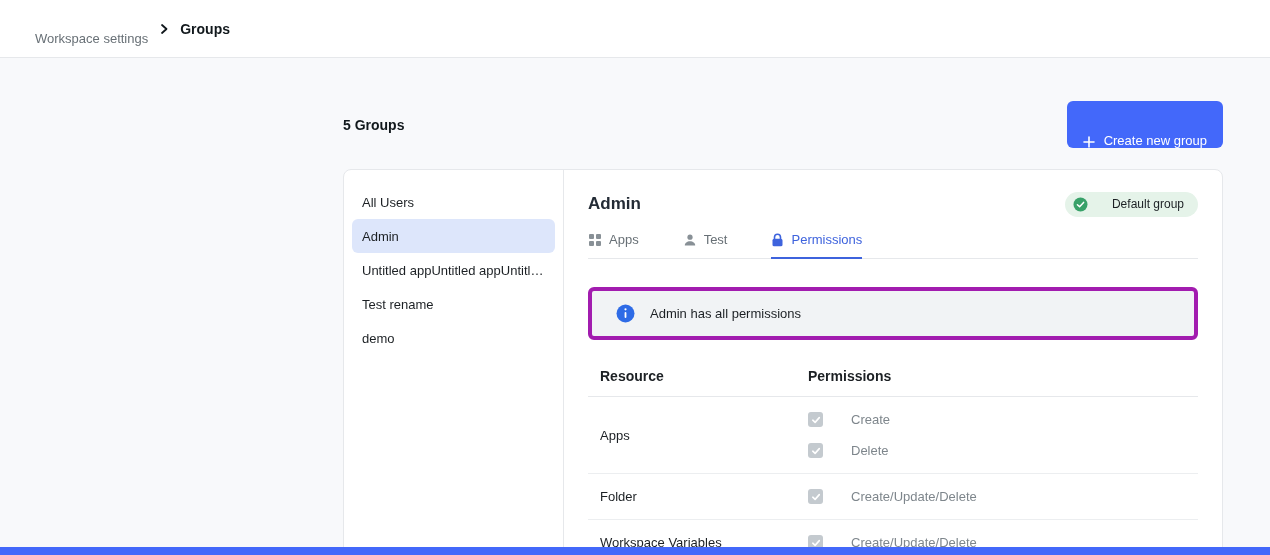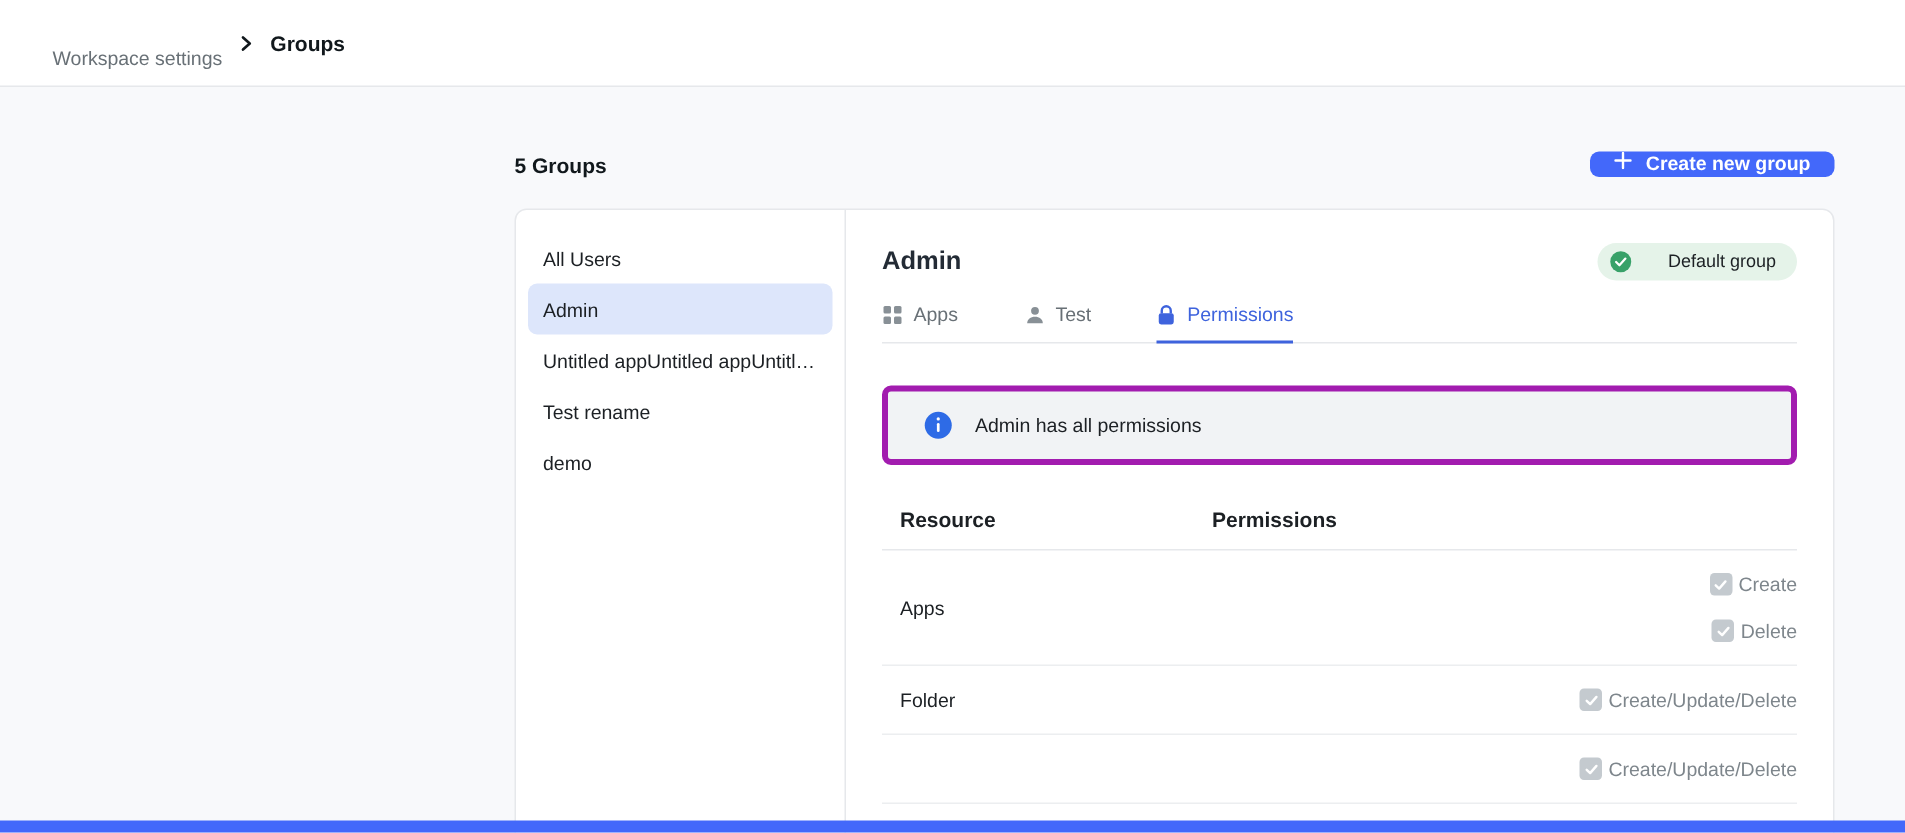"Create new group" .btn-primary { align-items: flex-start -> flex-end; font-weight: 700 -> 400; height: 17px -> 47px }
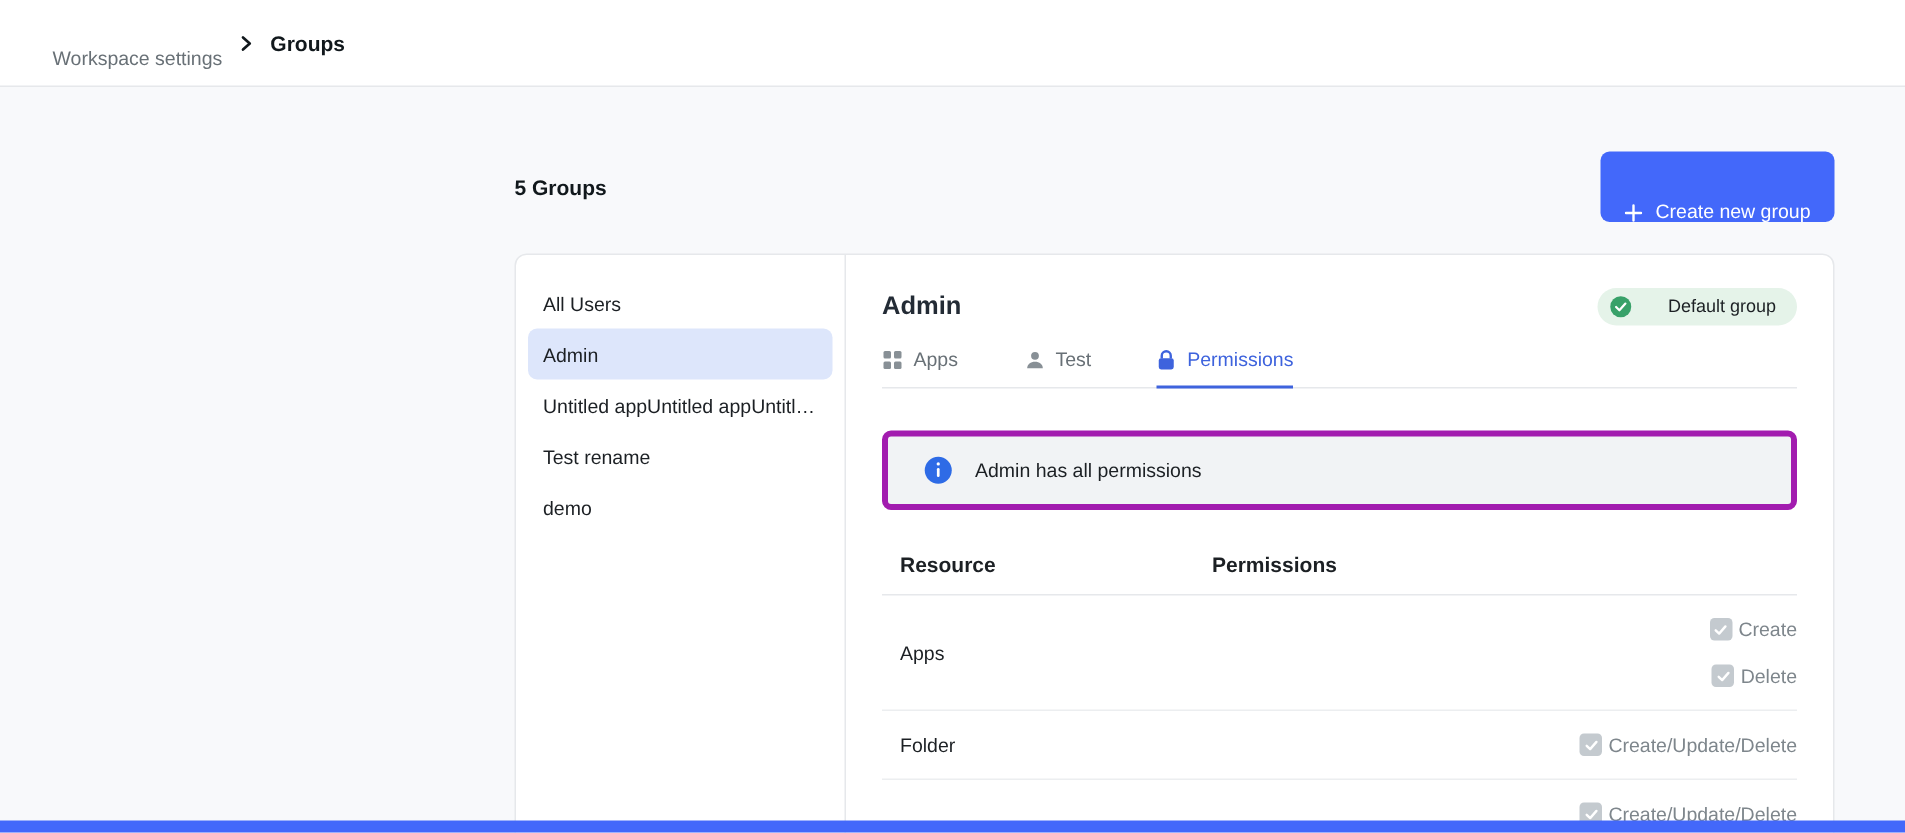"Create" .perm-item { gap: 4px -> 28px; justify-content: flex-end -> none }
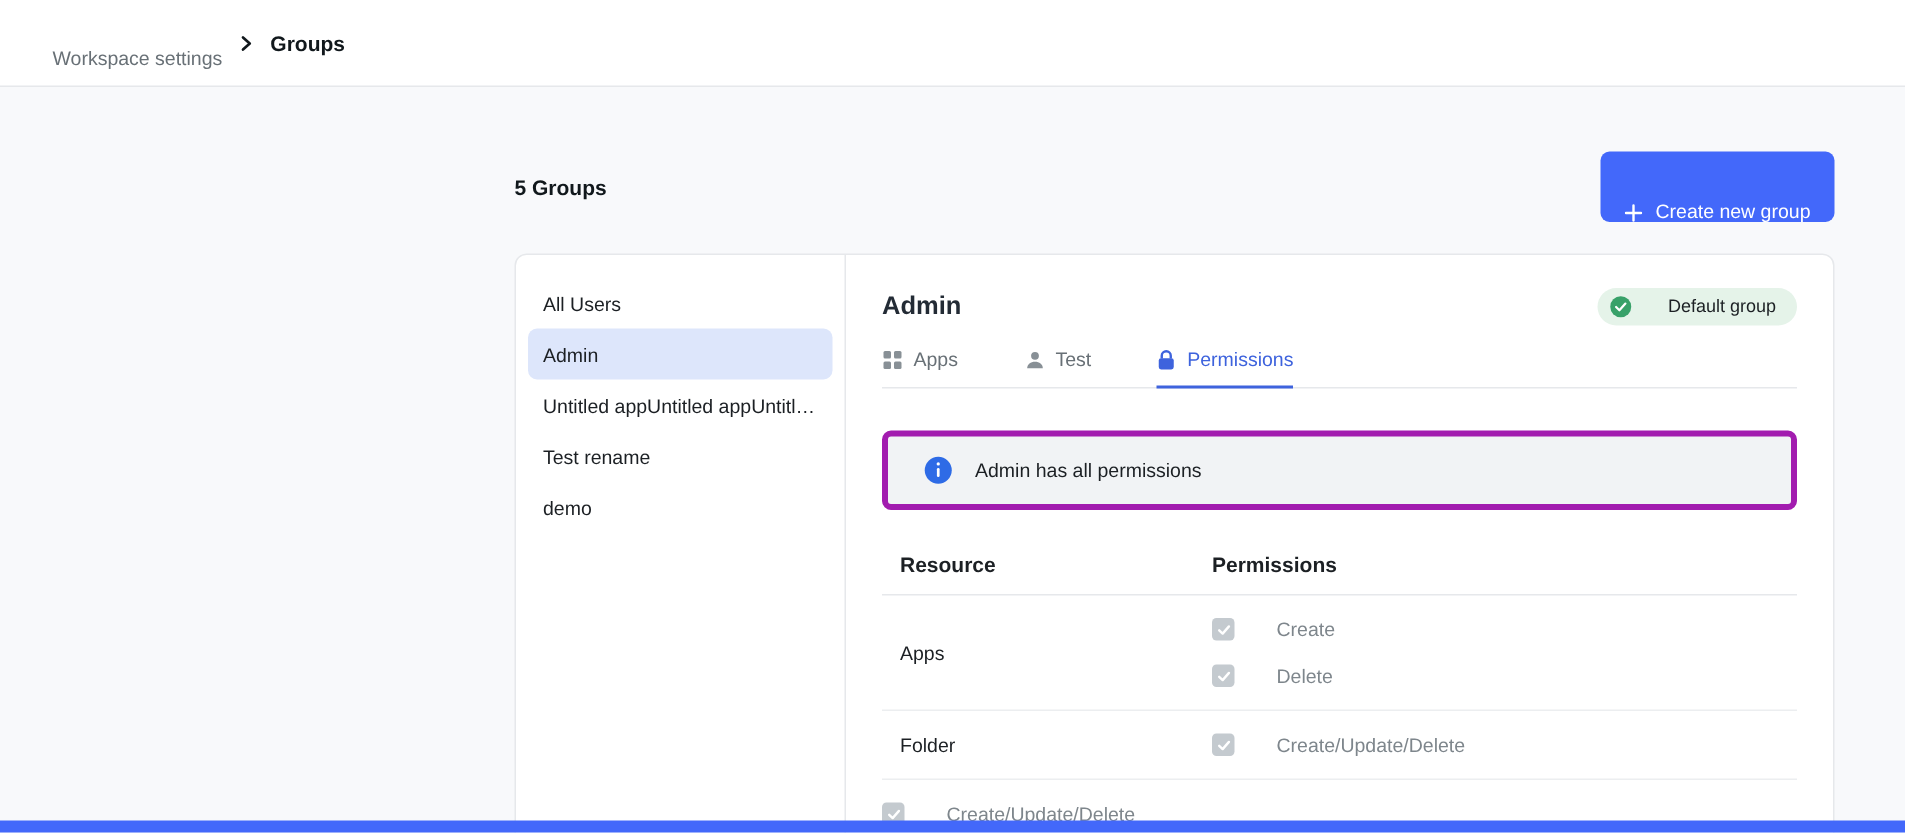"Workspace Variables" div.col-resource { html: none -> <div>Workspace Variables</div> }
